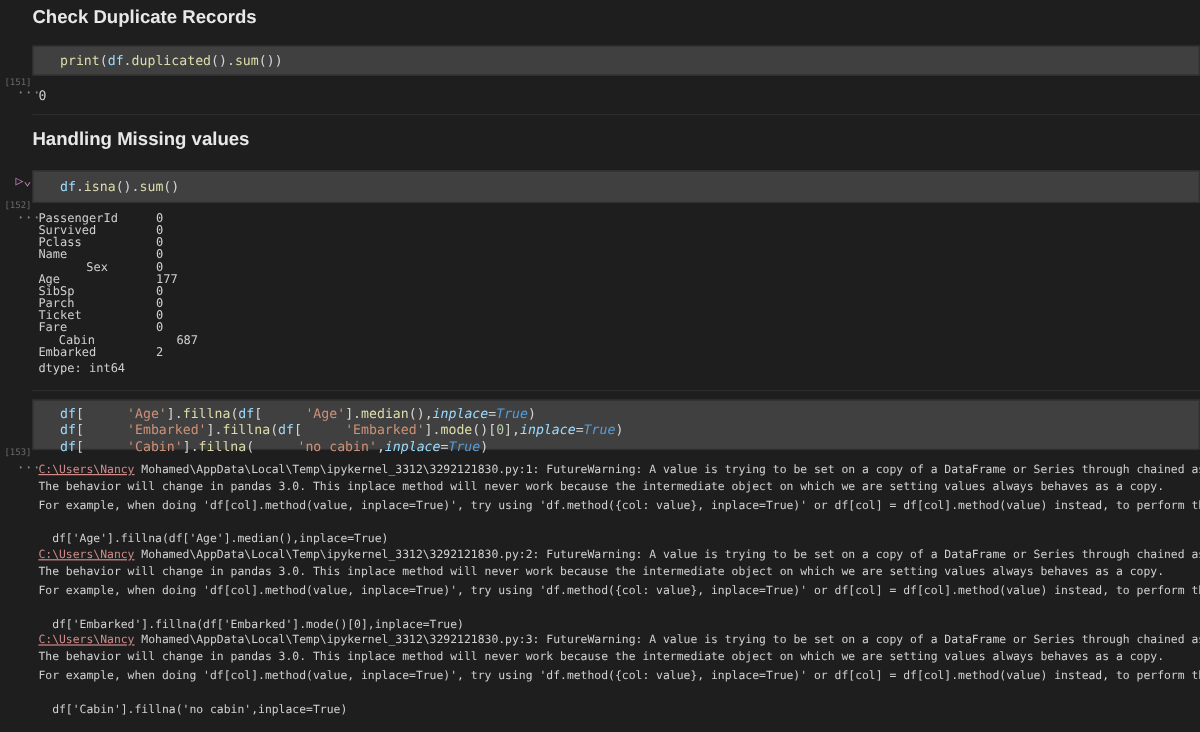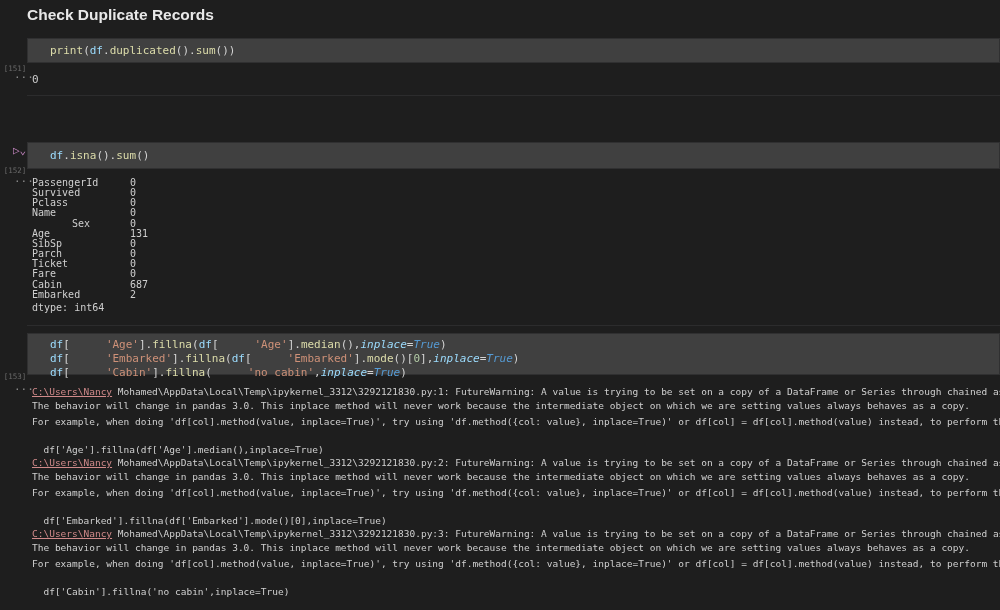"Handling Missing values" div.md-heading { html: none -> <div>Handling Missing values</div> }
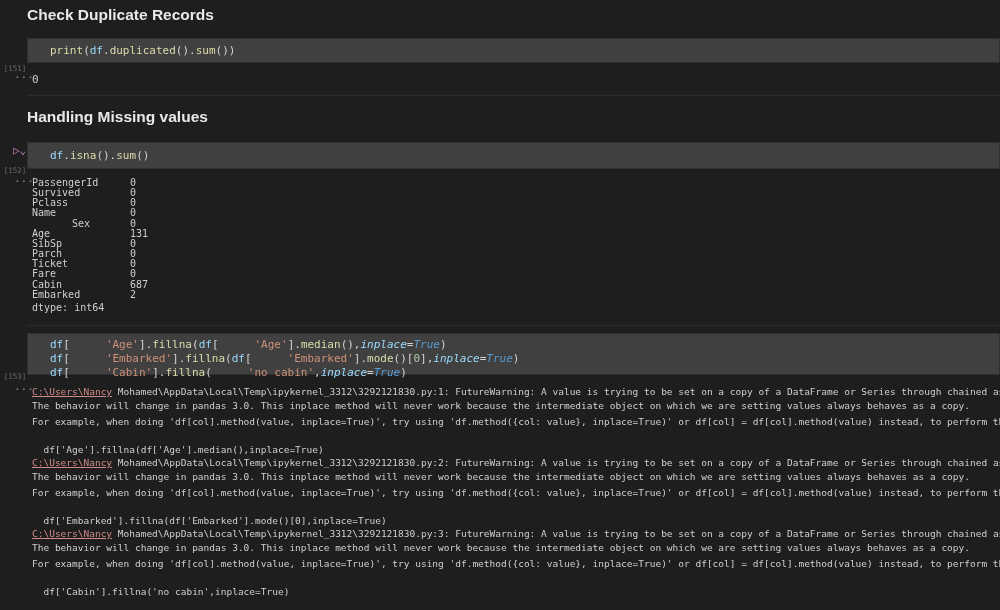"131" span { text: 131 -> 177 }
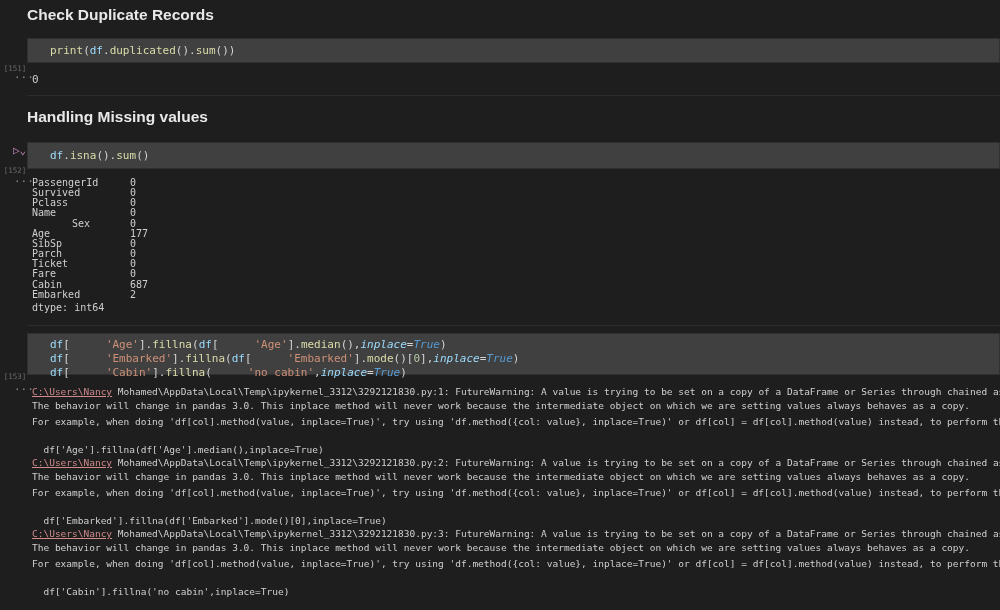"Cabin" span { margin-left: none -> 17px }
